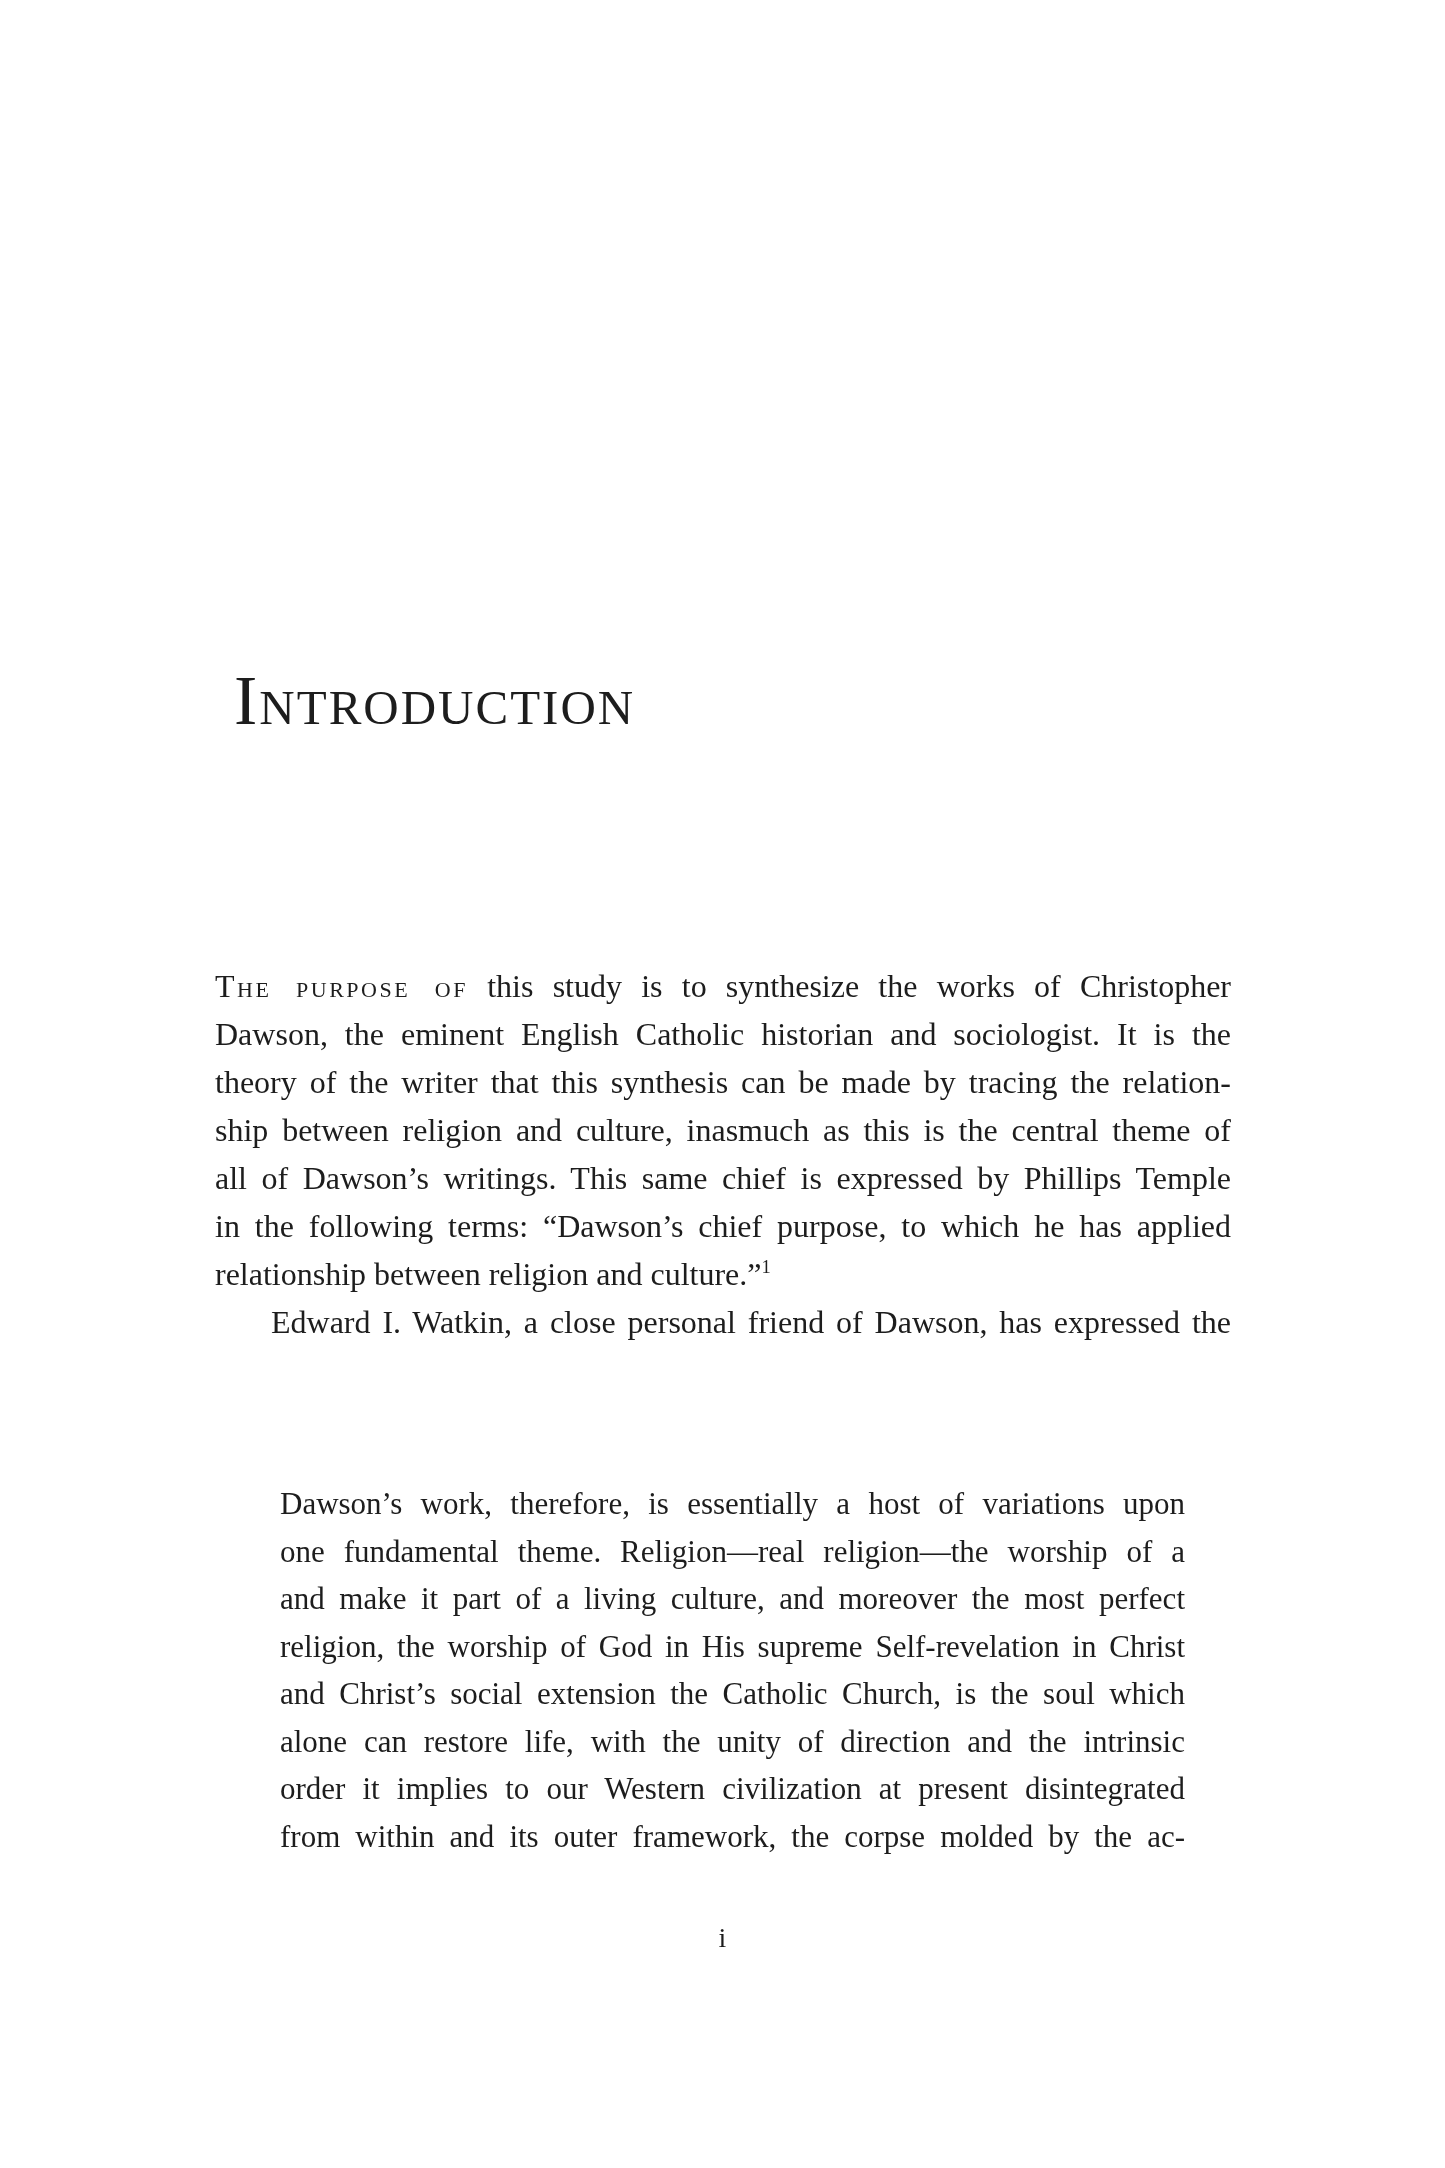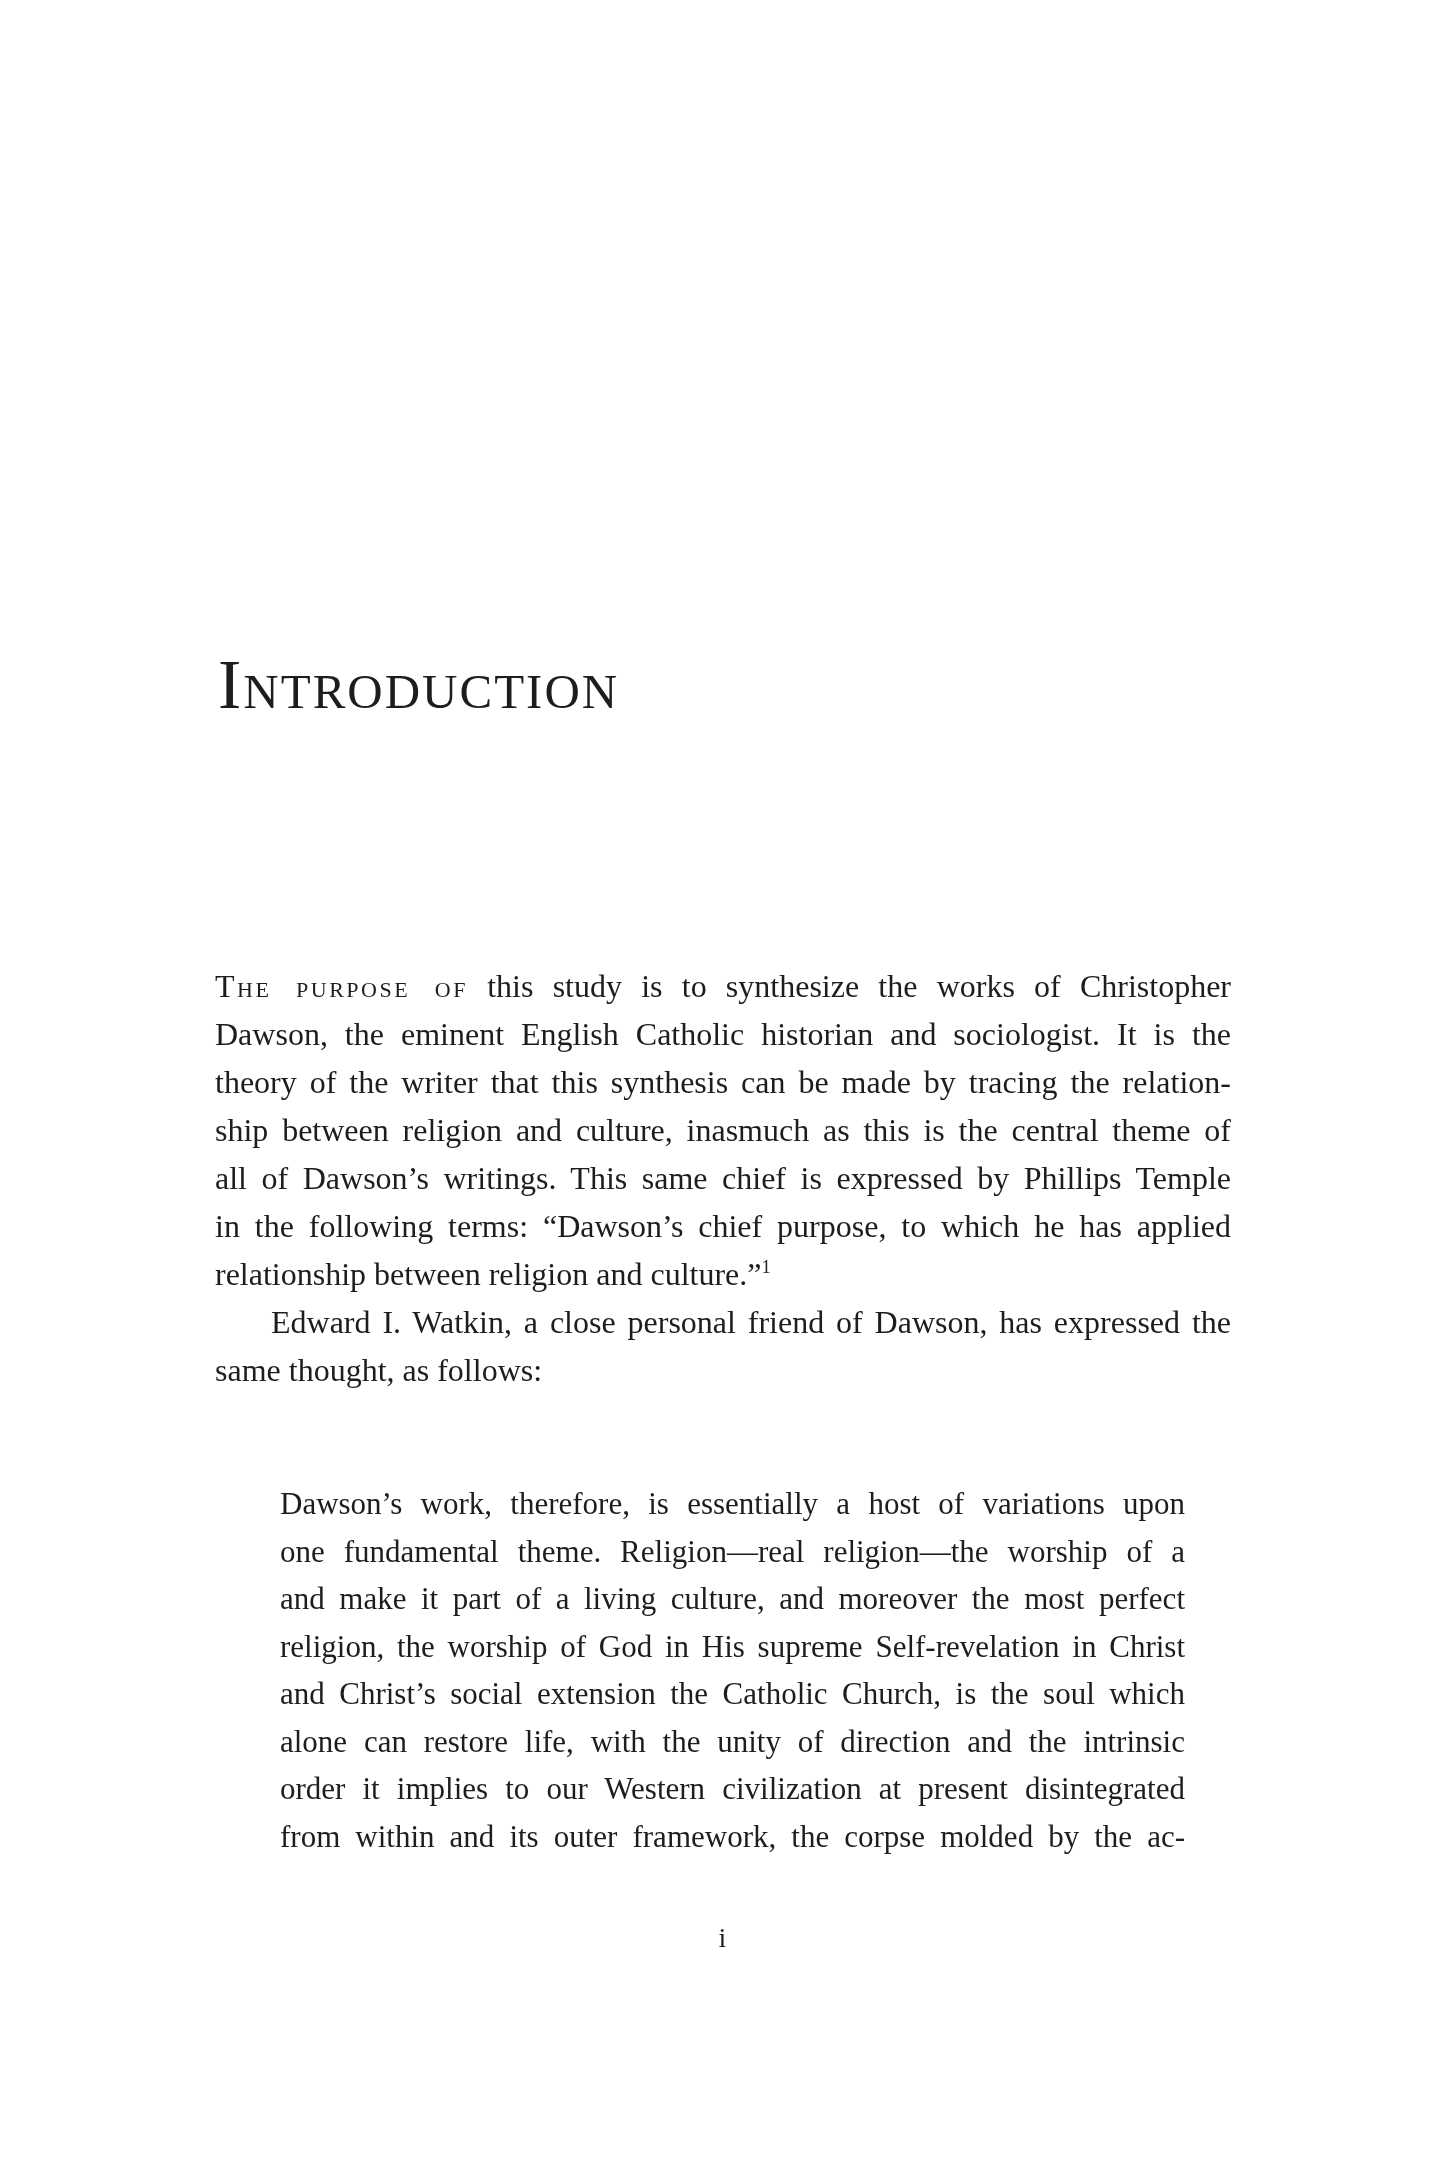"Introduction" .chapter-title { margin: 0 -> 16px }
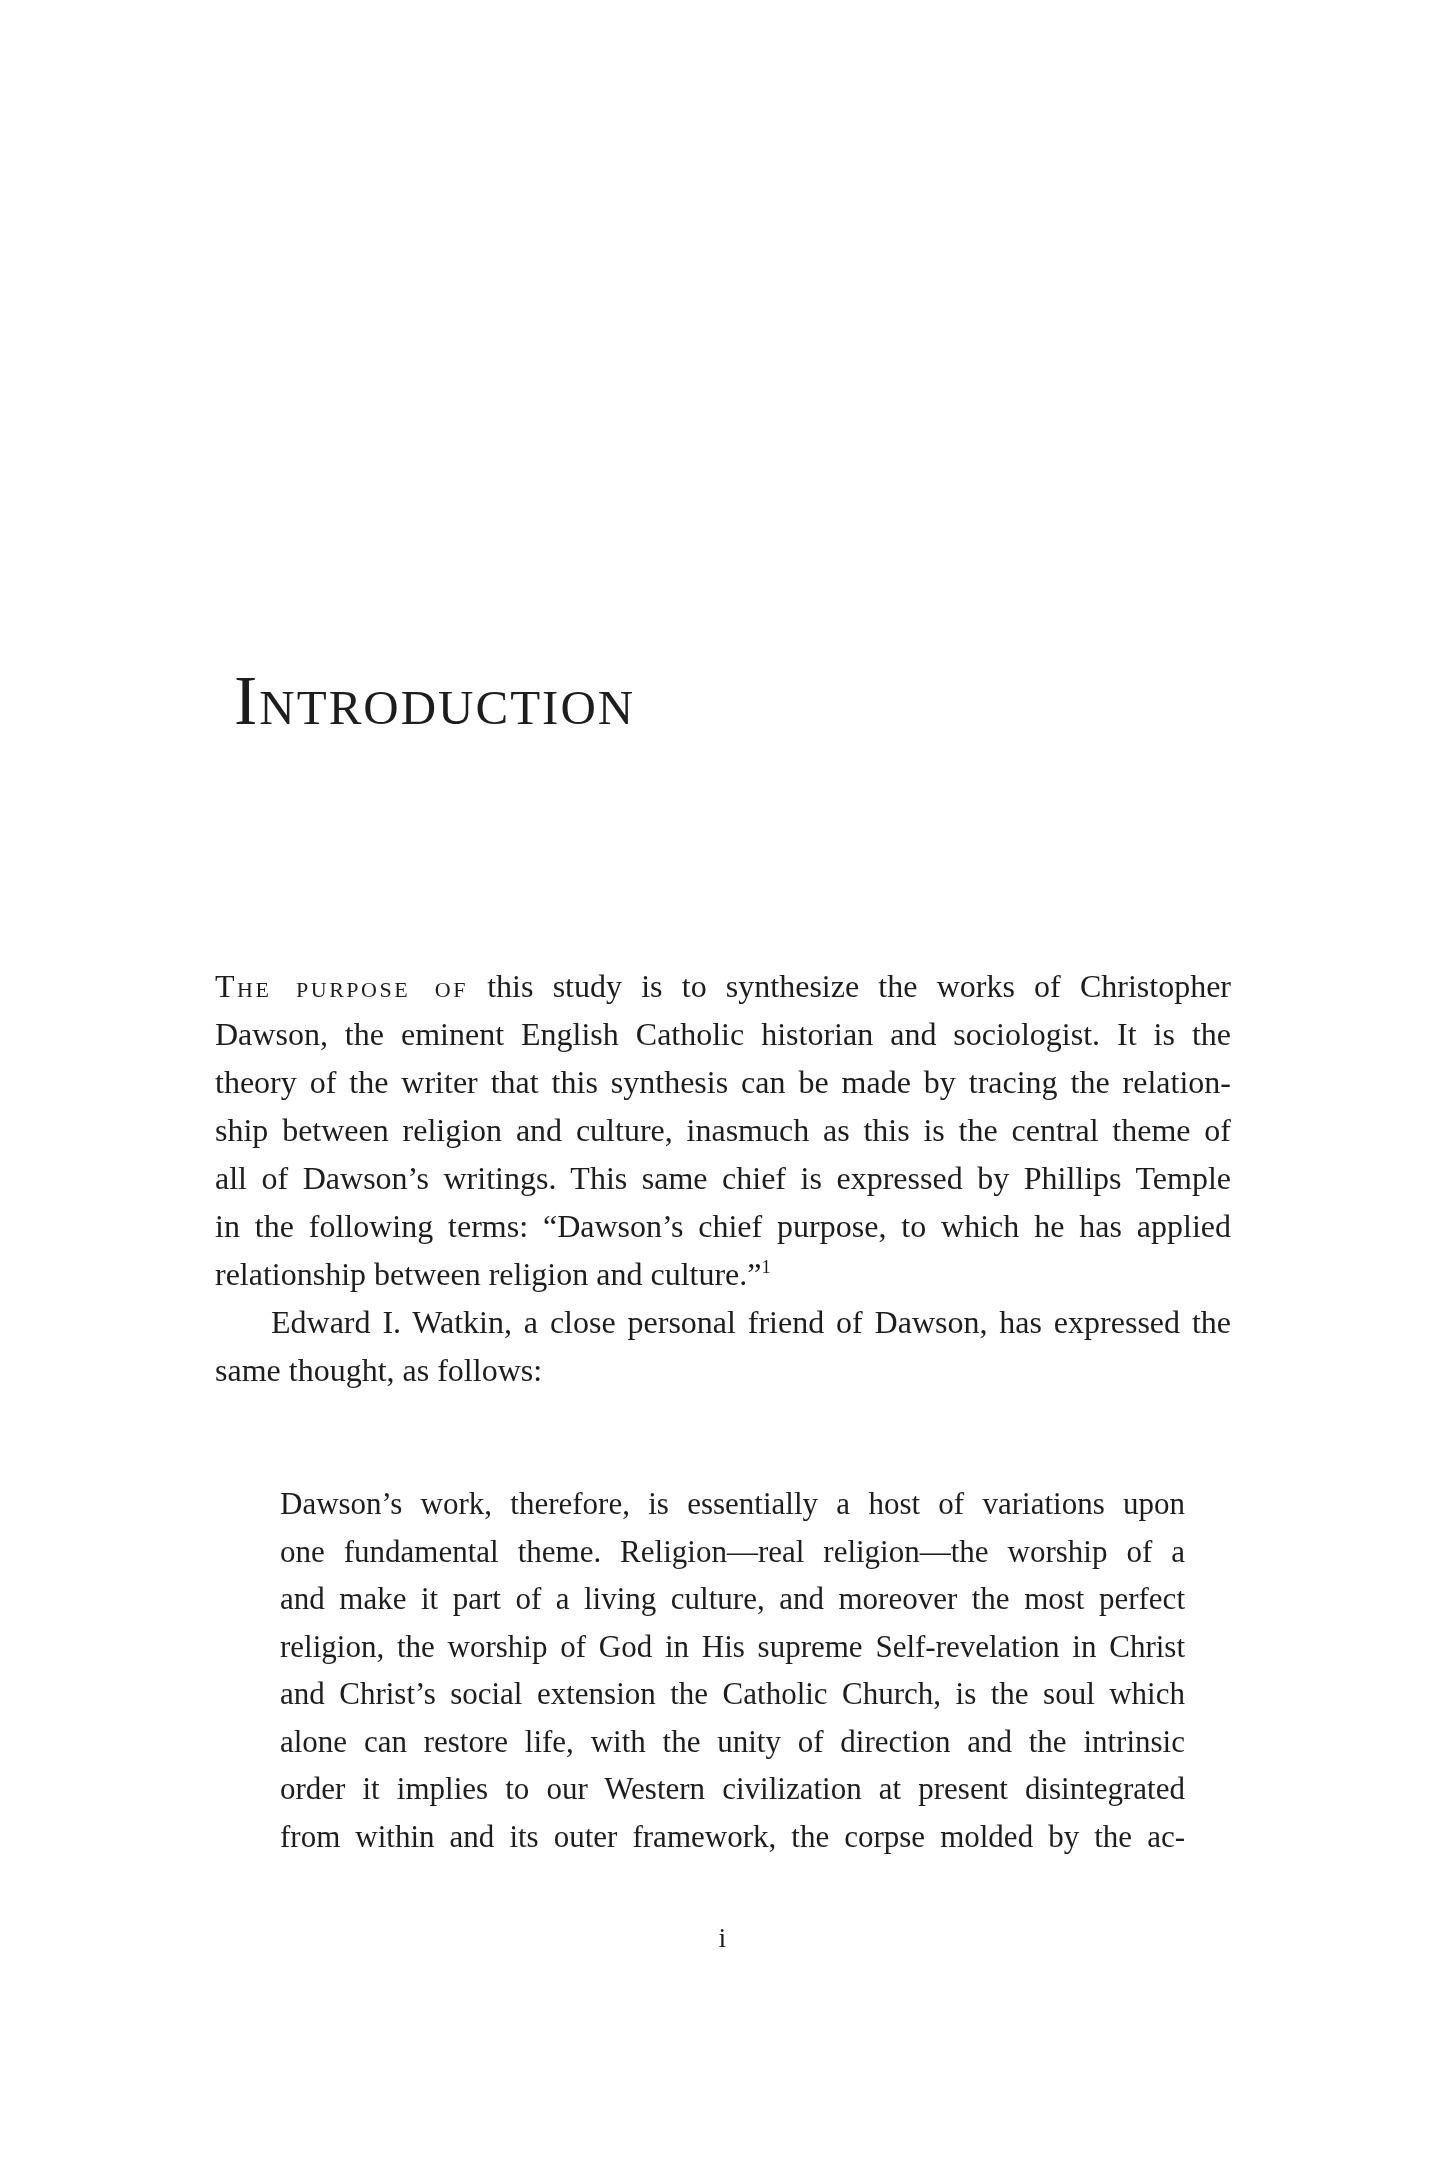"same thought, as follows:" div.bodyline { html: <div>same thought, as follows:</div> -> none }
